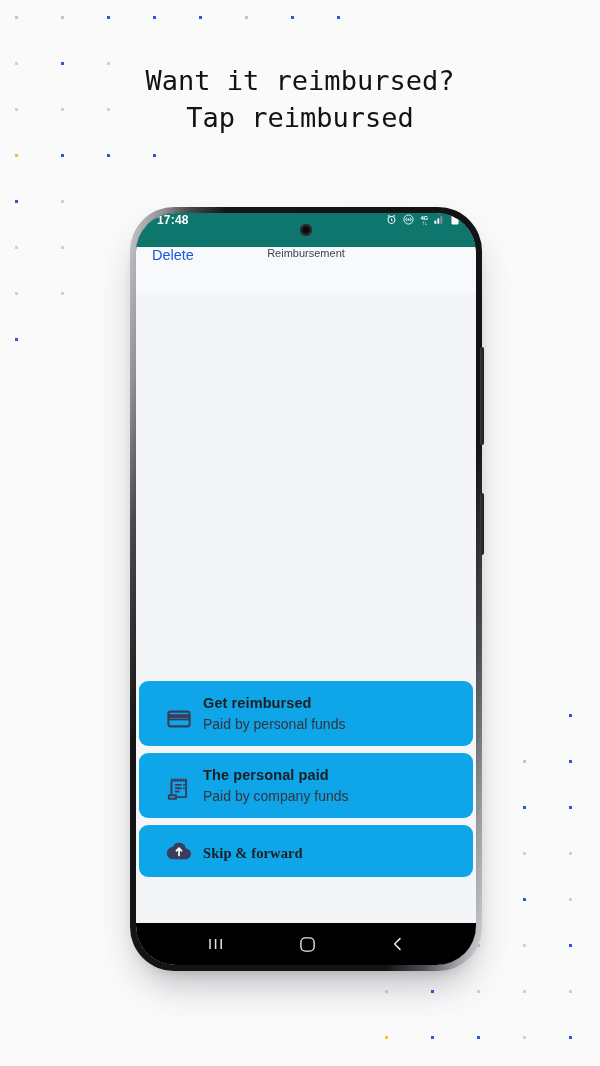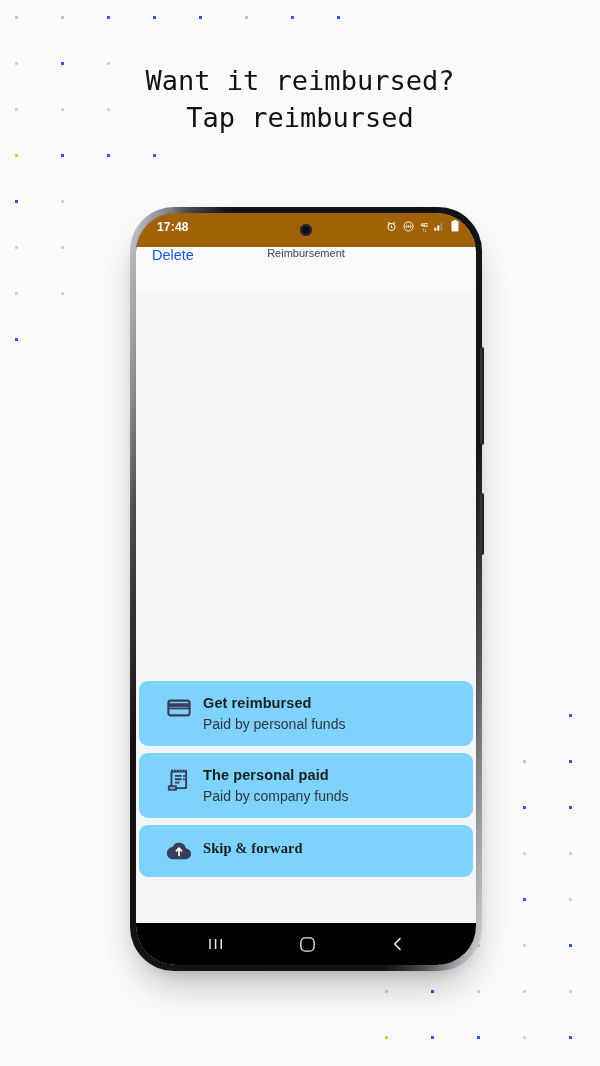"17:48" .statusbar { align-items: center -> flex-start; background: #a16207 -> #0f766e }
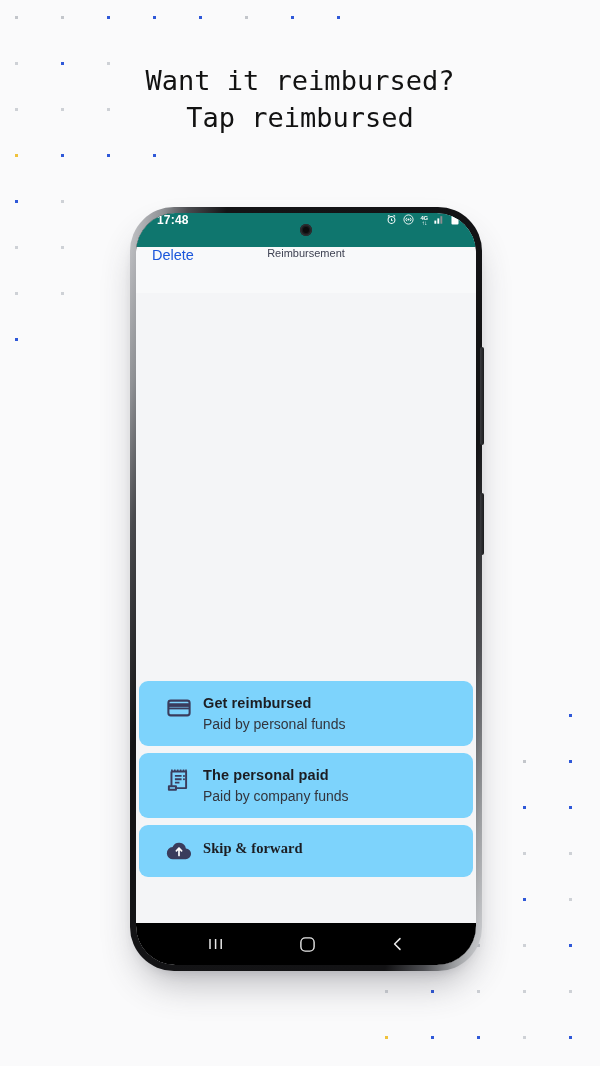"Get reimbursed" .card { align-items: flex-start -> flex-end; background: #7dd3fc -> #0ea5e9 }
